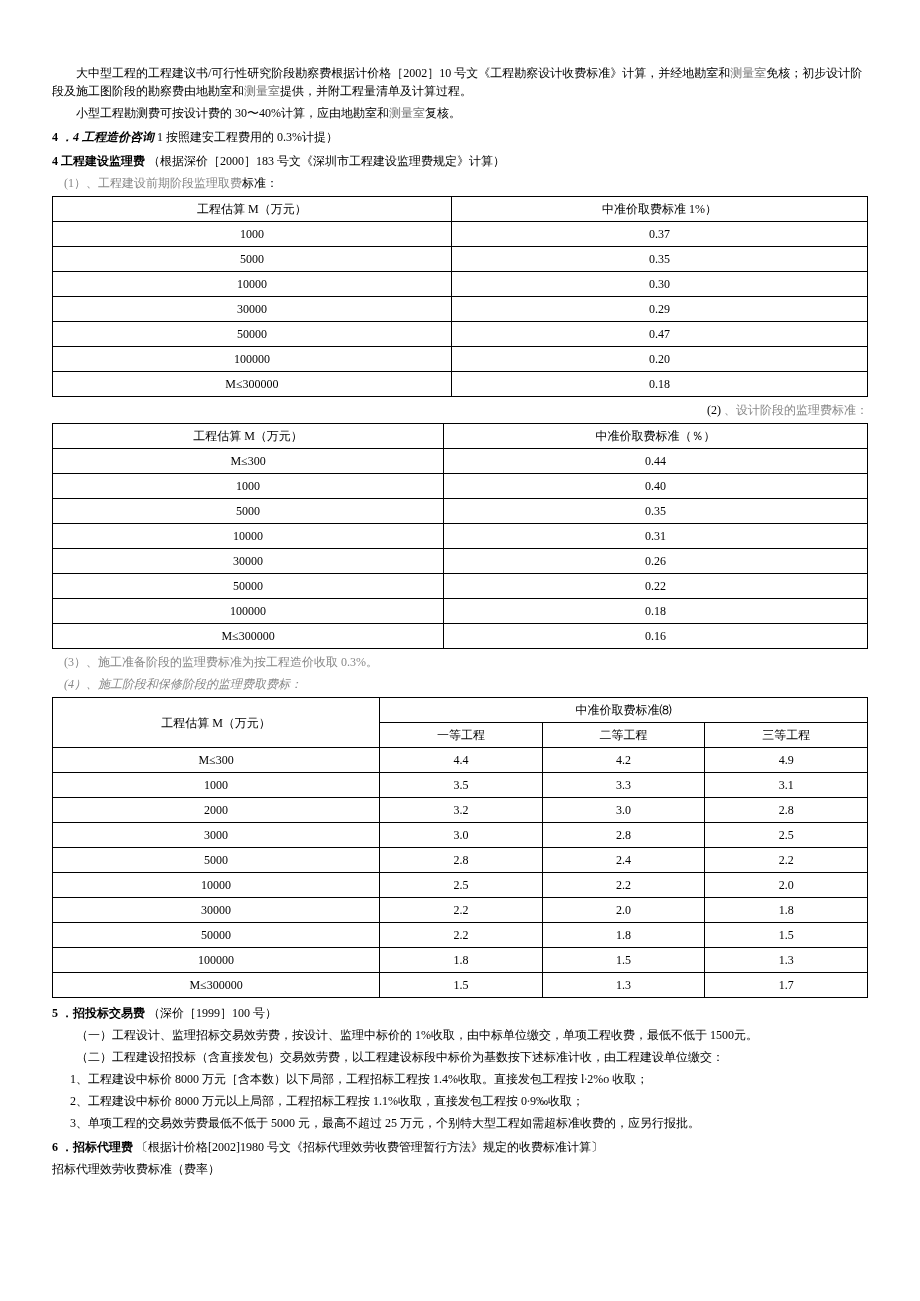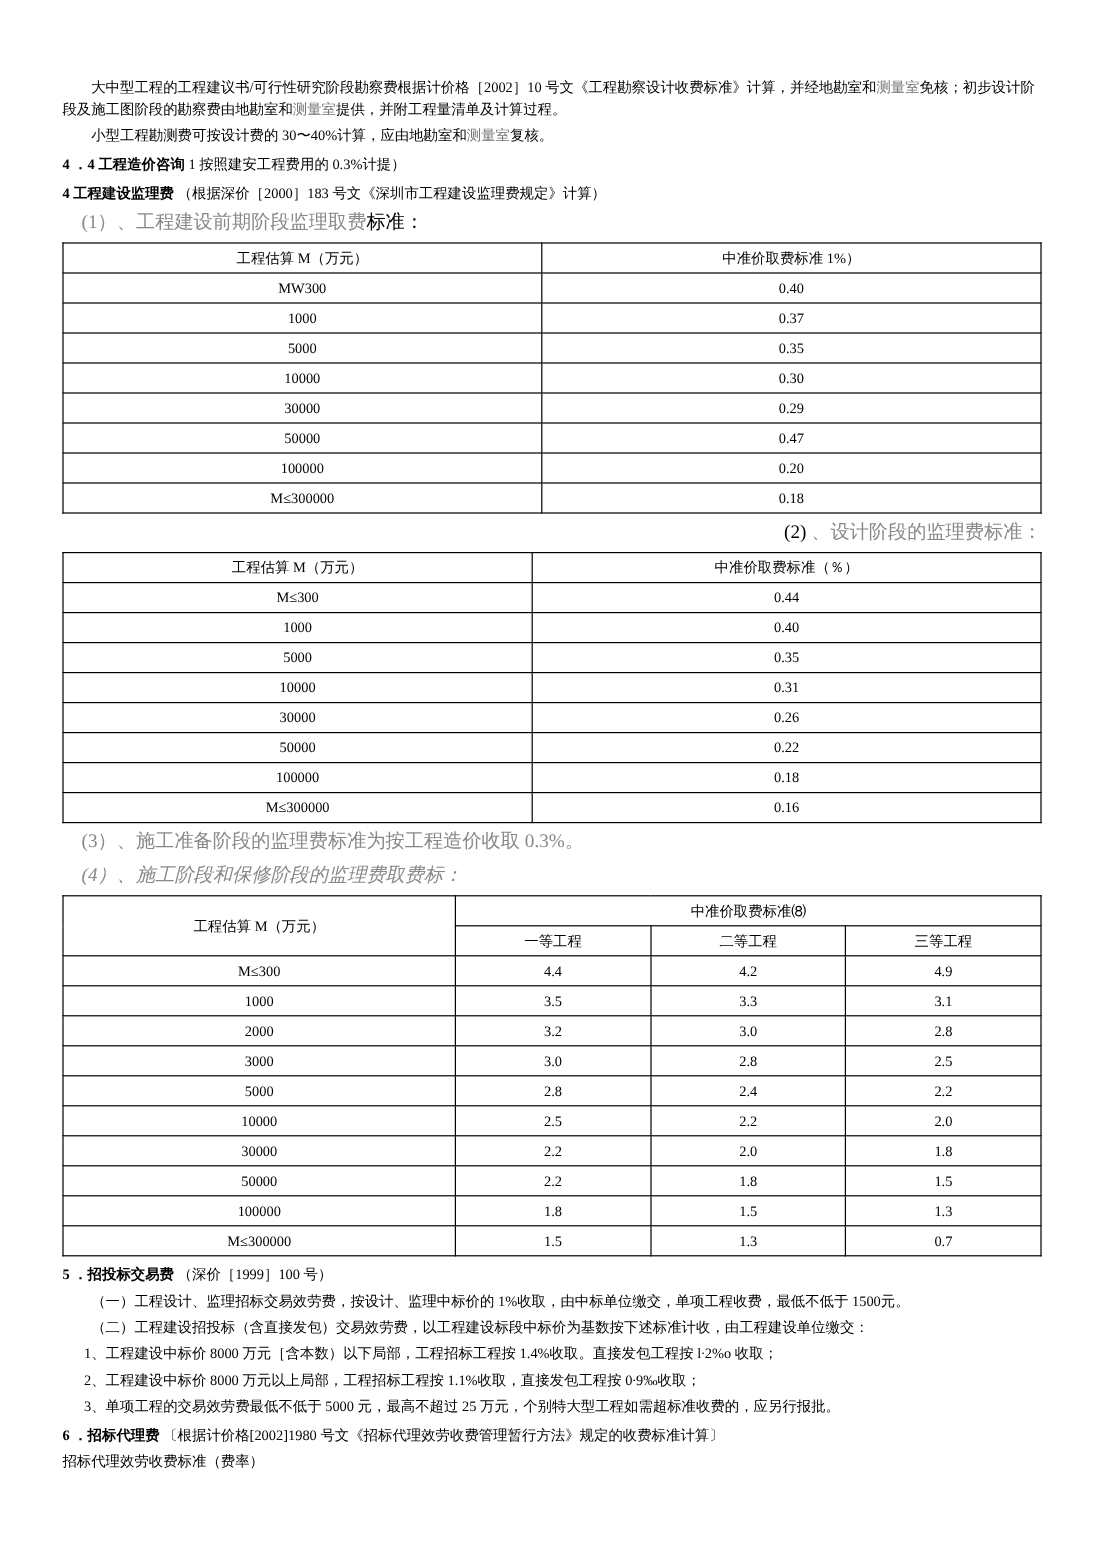"．4 工程造价咨询" .italic { font-style: none -> italic }
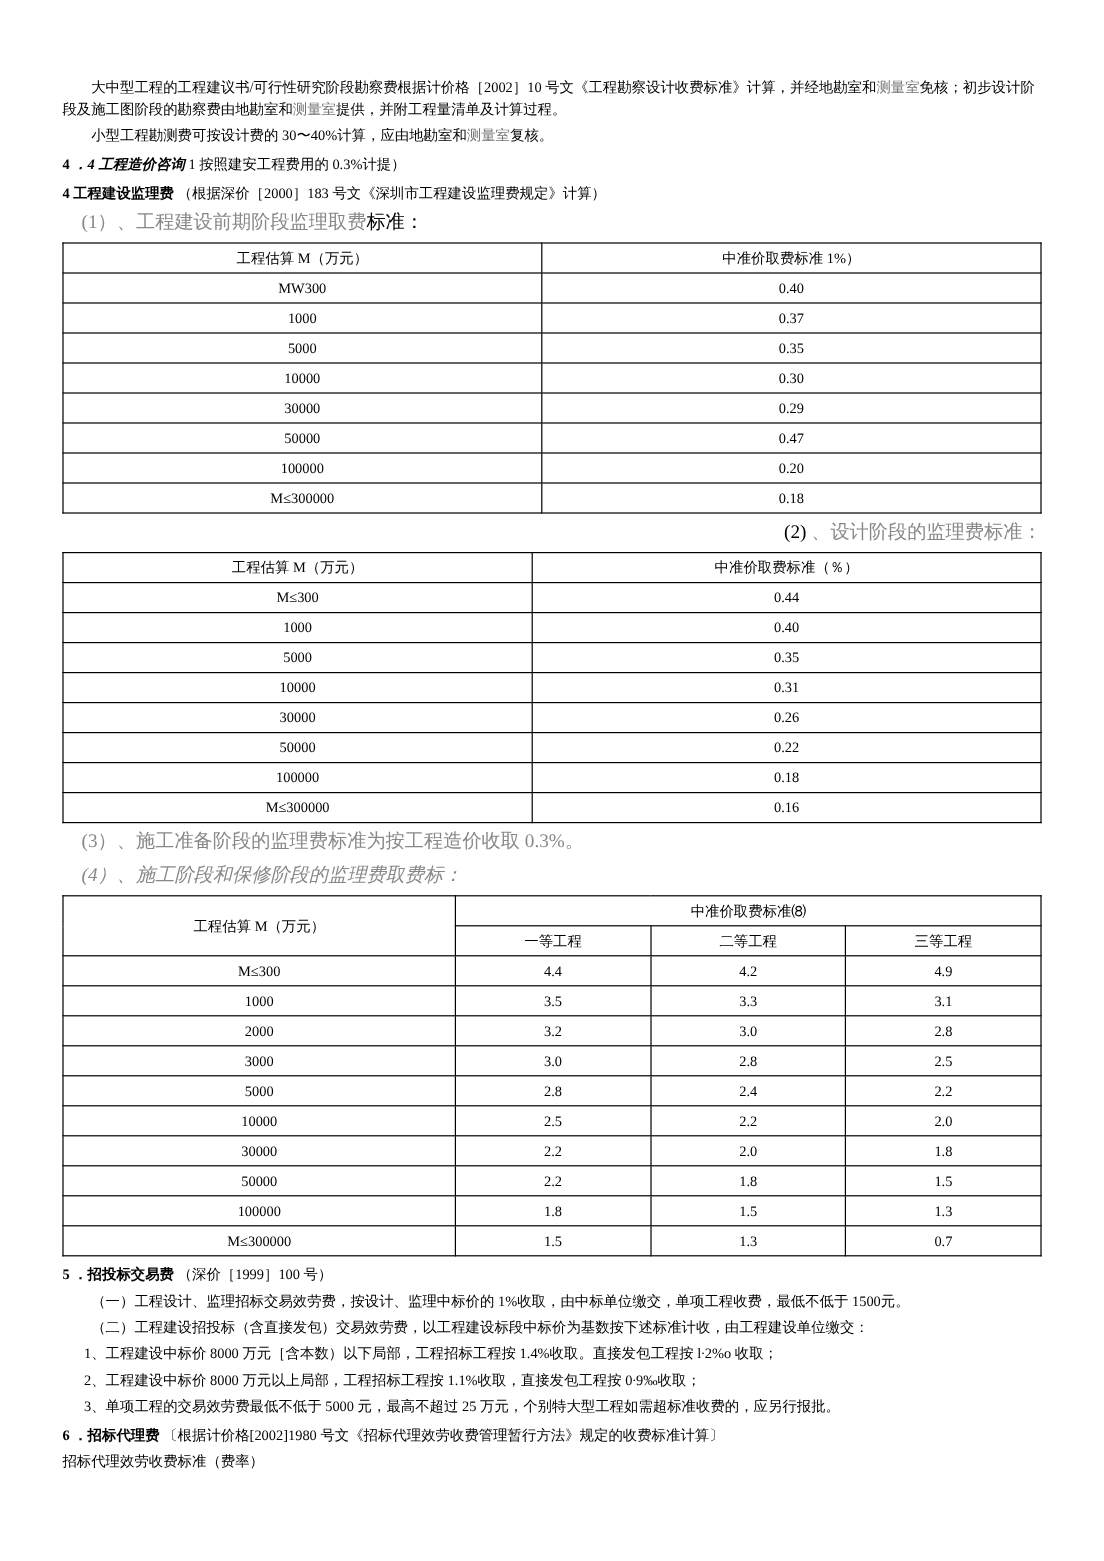"(1）、工程建设前期阶段监理取费标准：" .sub { font-size: 16px -> 12px }
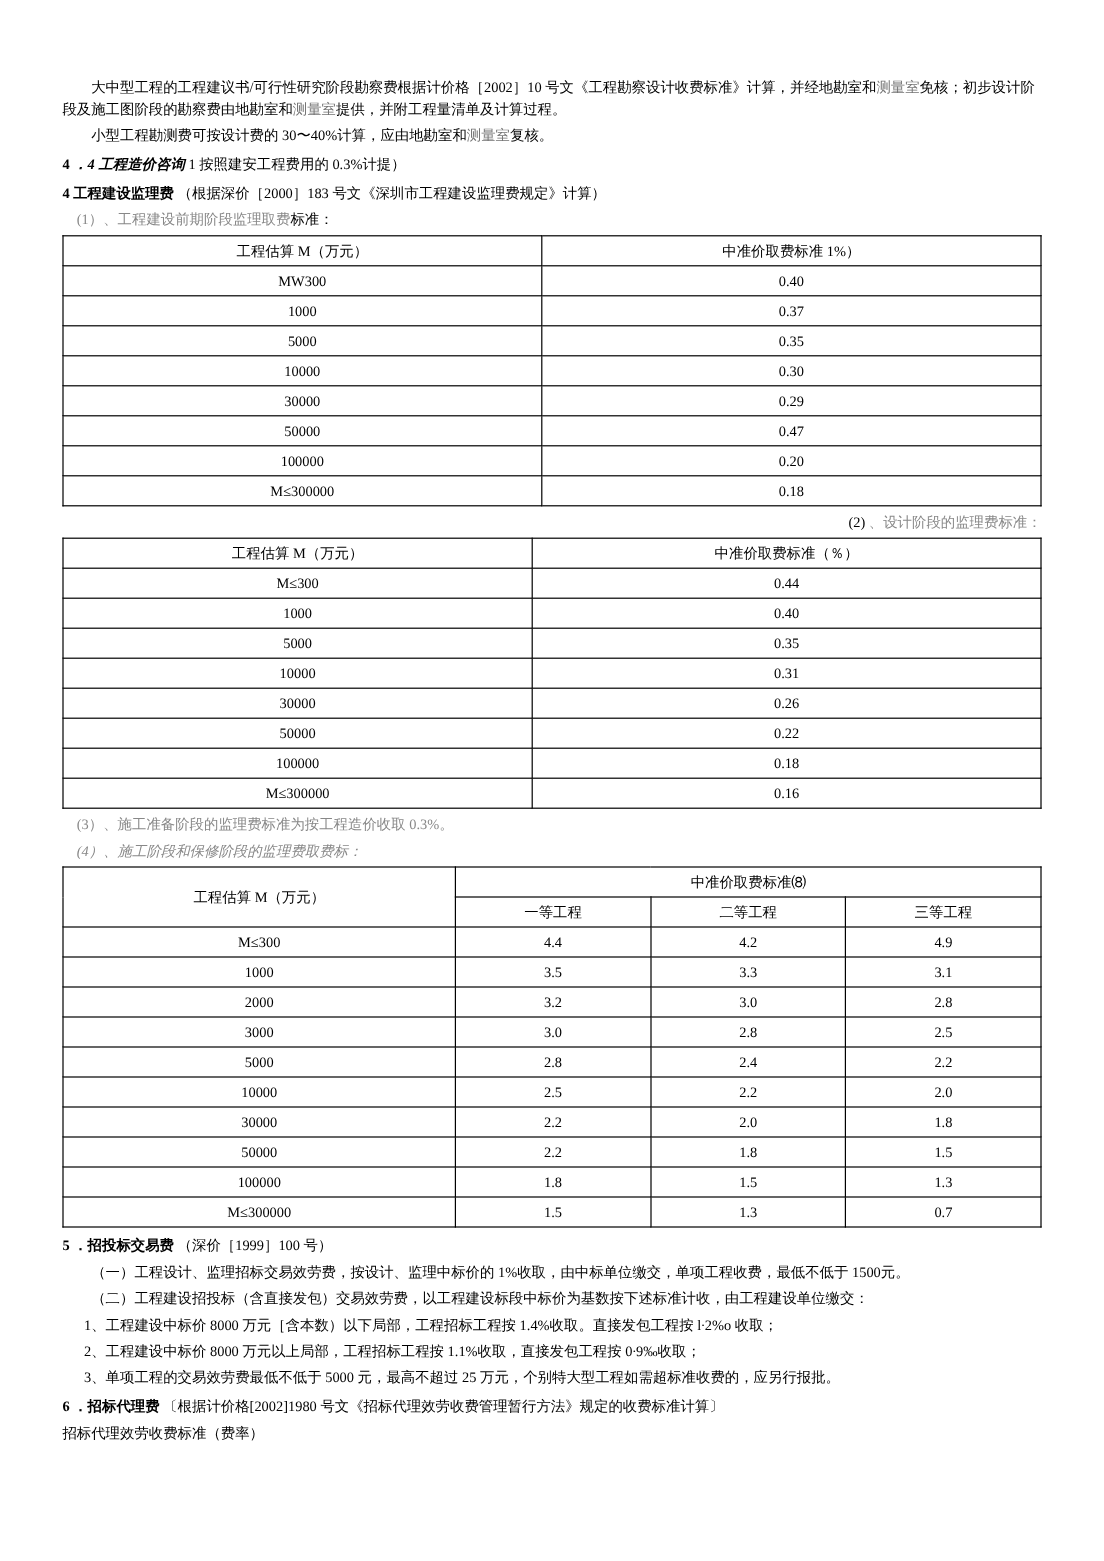"MW300" tr { html: <tr> <td>MW300</td> <td>0.40</td> </tr> -> none }
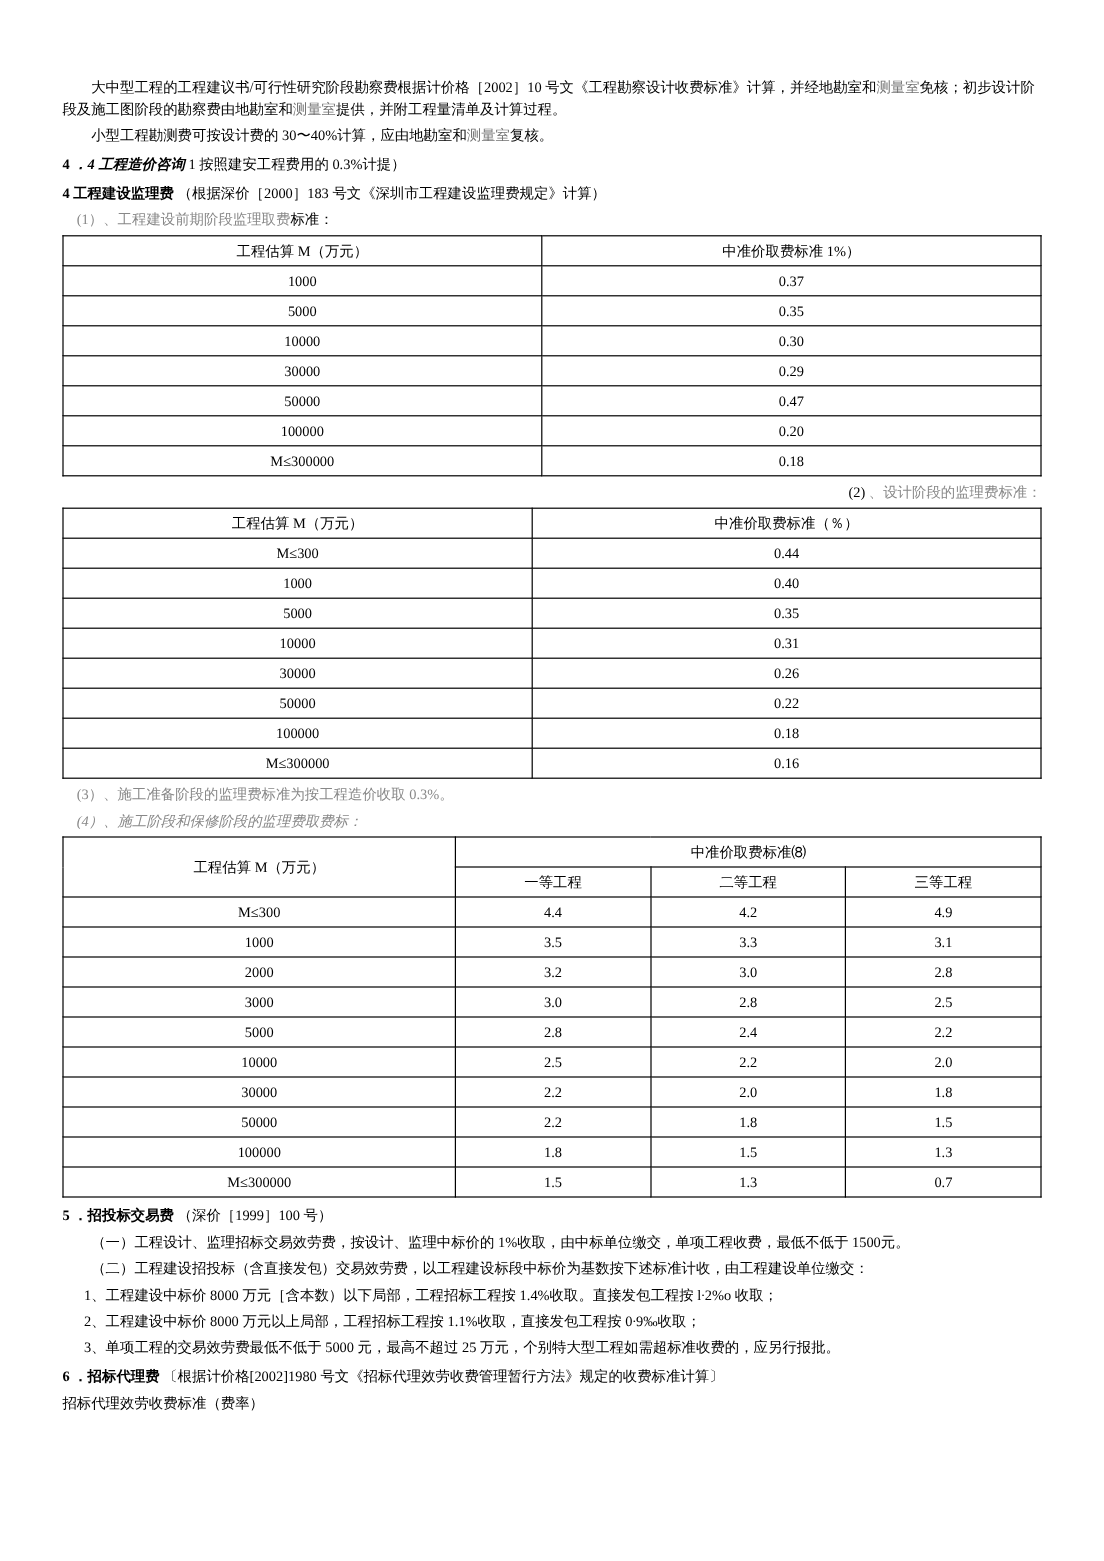"0.7" td { text: 0.7 -> 1.7 }
